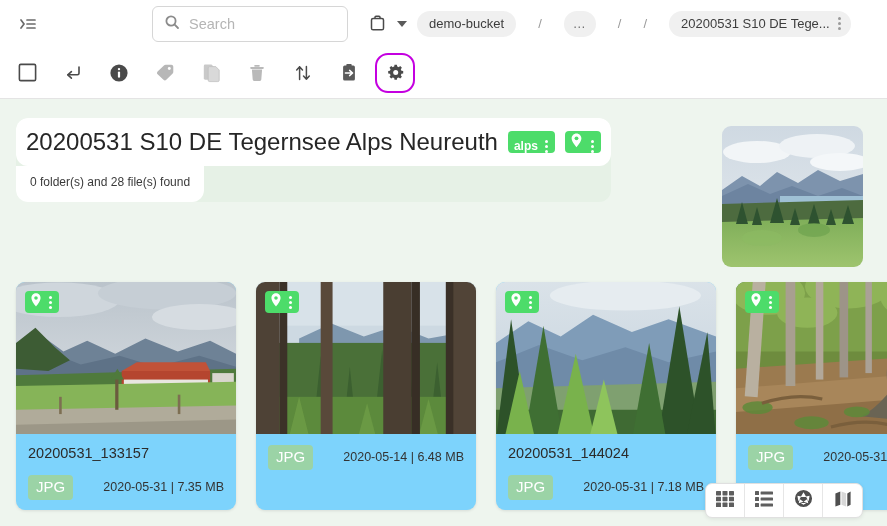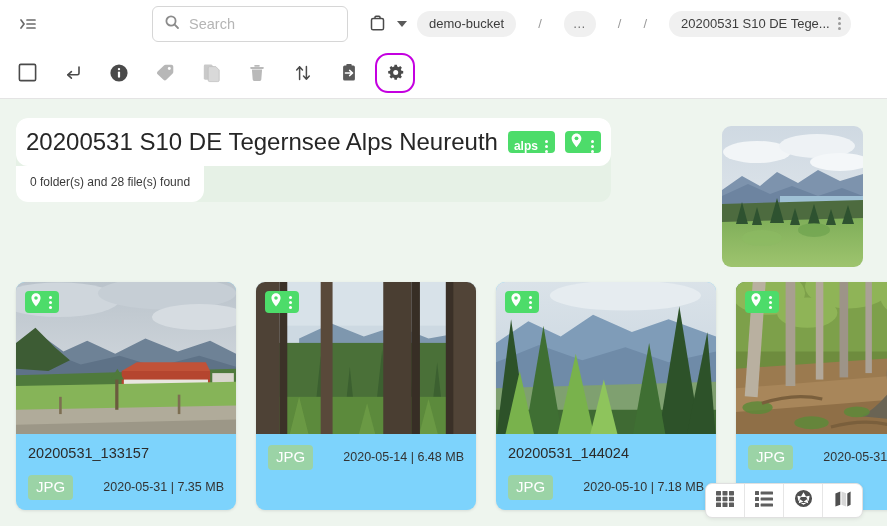"2020-05-10 | 7.18 MB" span.meta-text { text: 2020-05-10 -> 2020-05-31 }
